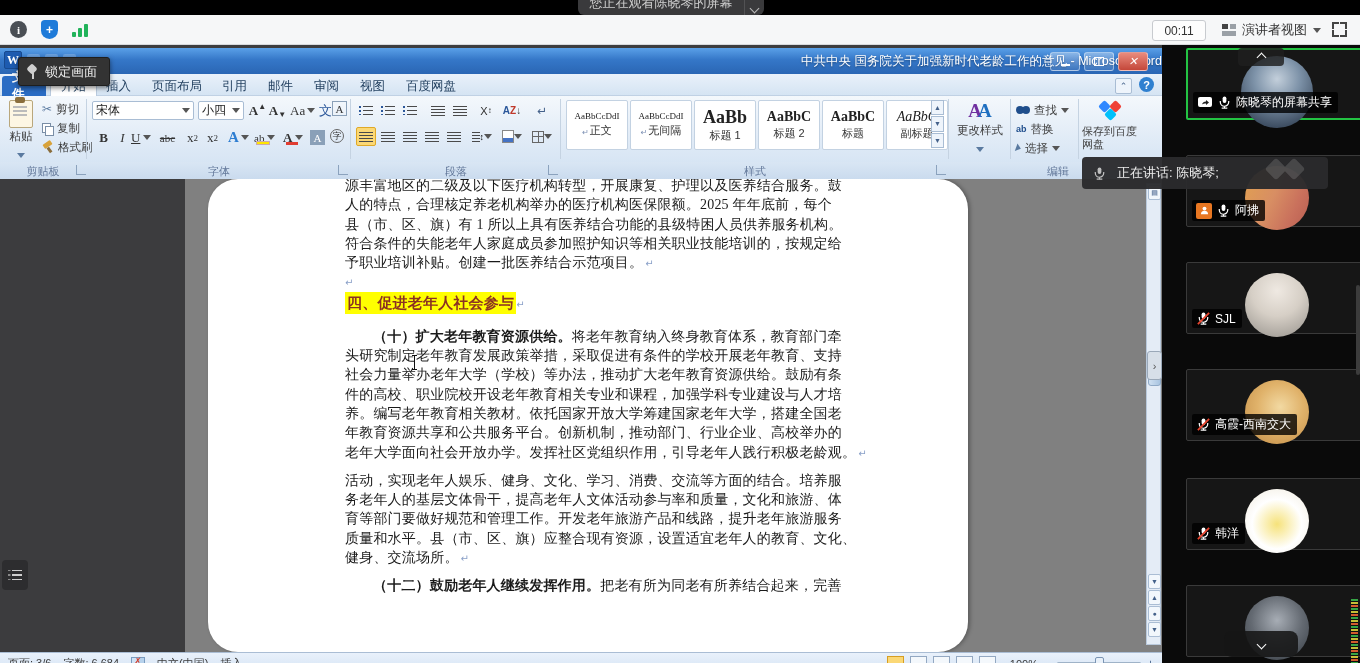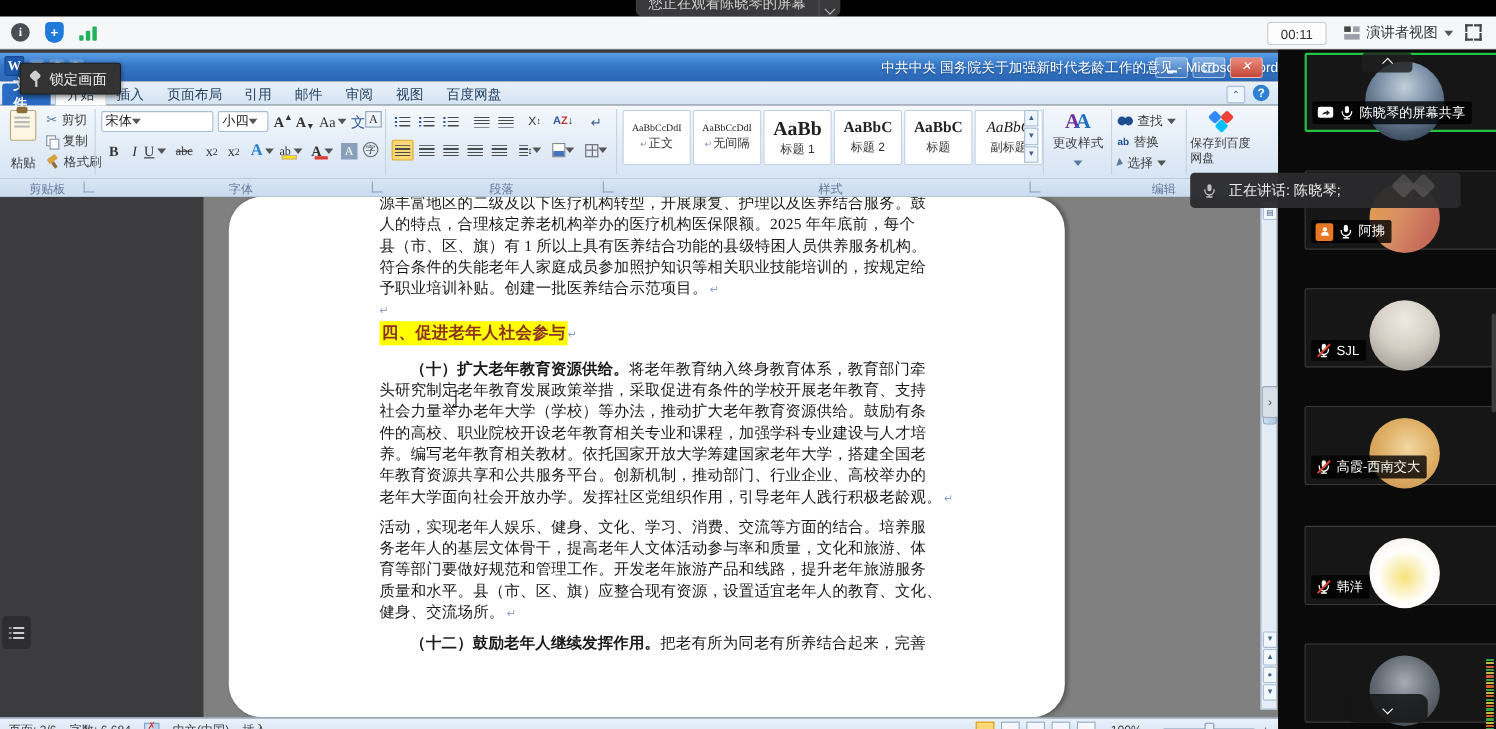"宋体" .combo { justify-content: flex-start -> space-between }
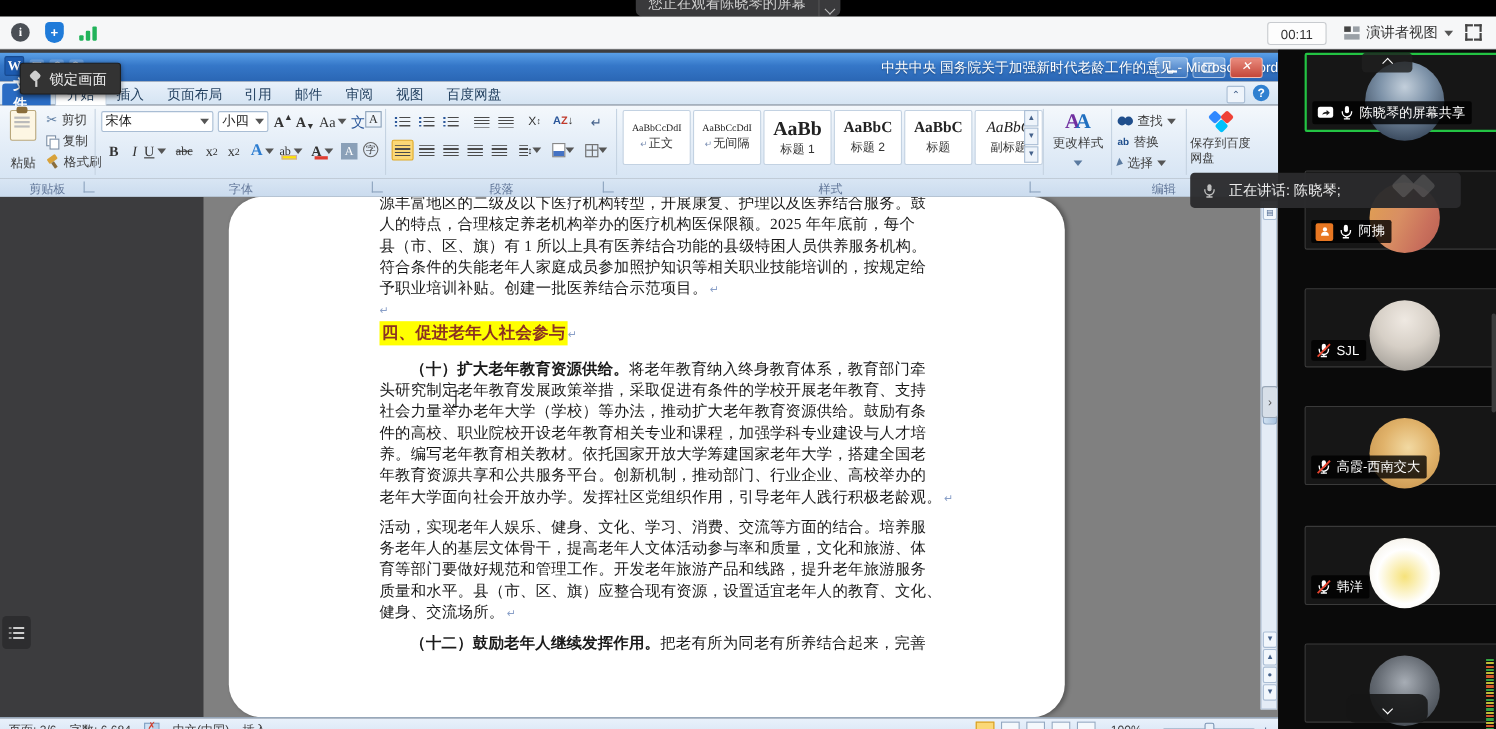"粘贴" div.rbtn-lbl { margin-top: 13px -> 1px }
